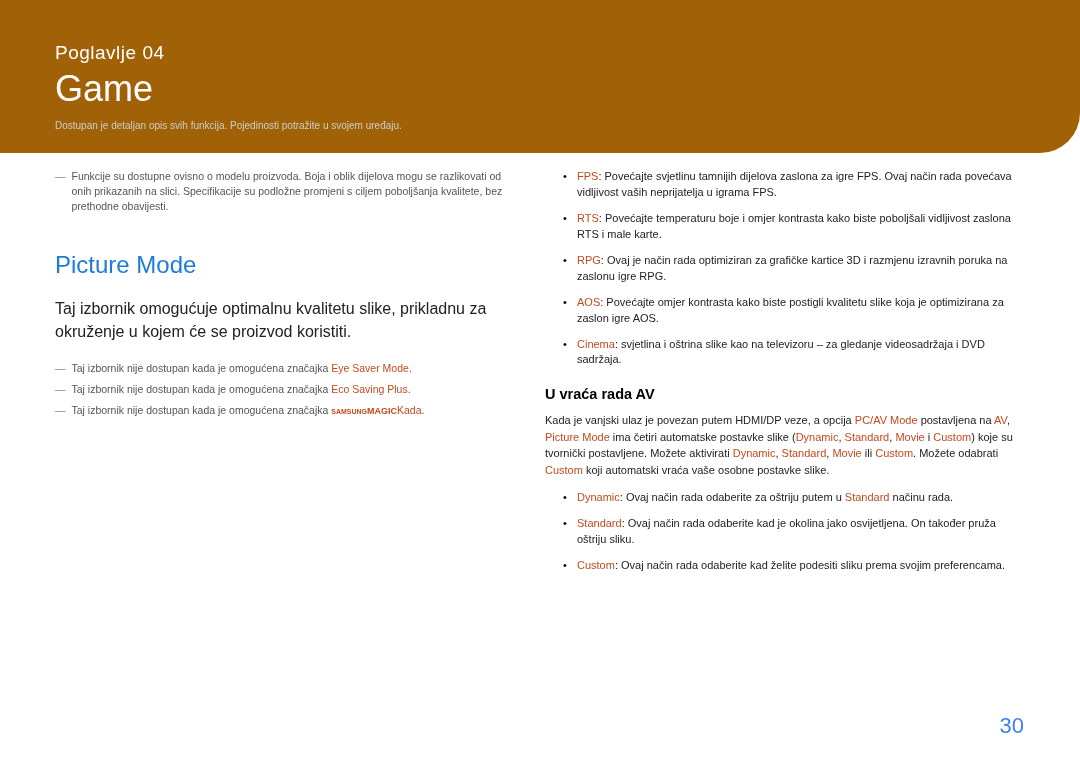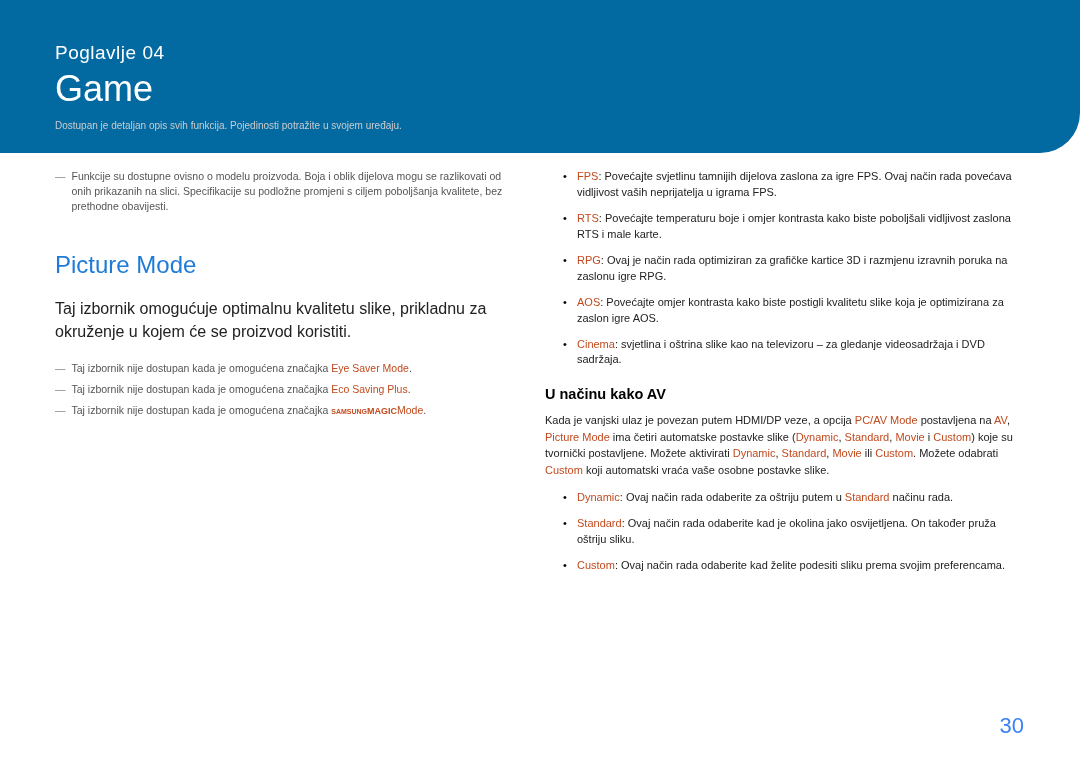"Poglavlje 04" .header { background: #0369a1 -> #a16207 }
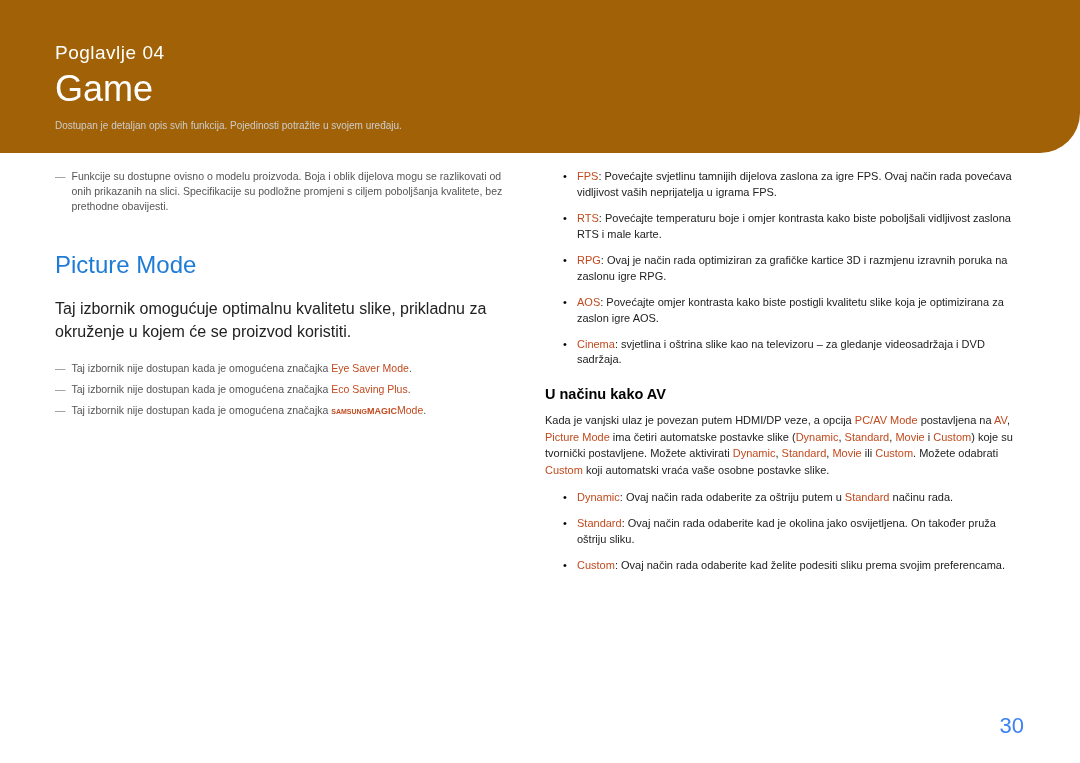"U načinu kako AV" div.sub-heading { text: načinu kako -> vraća rada }
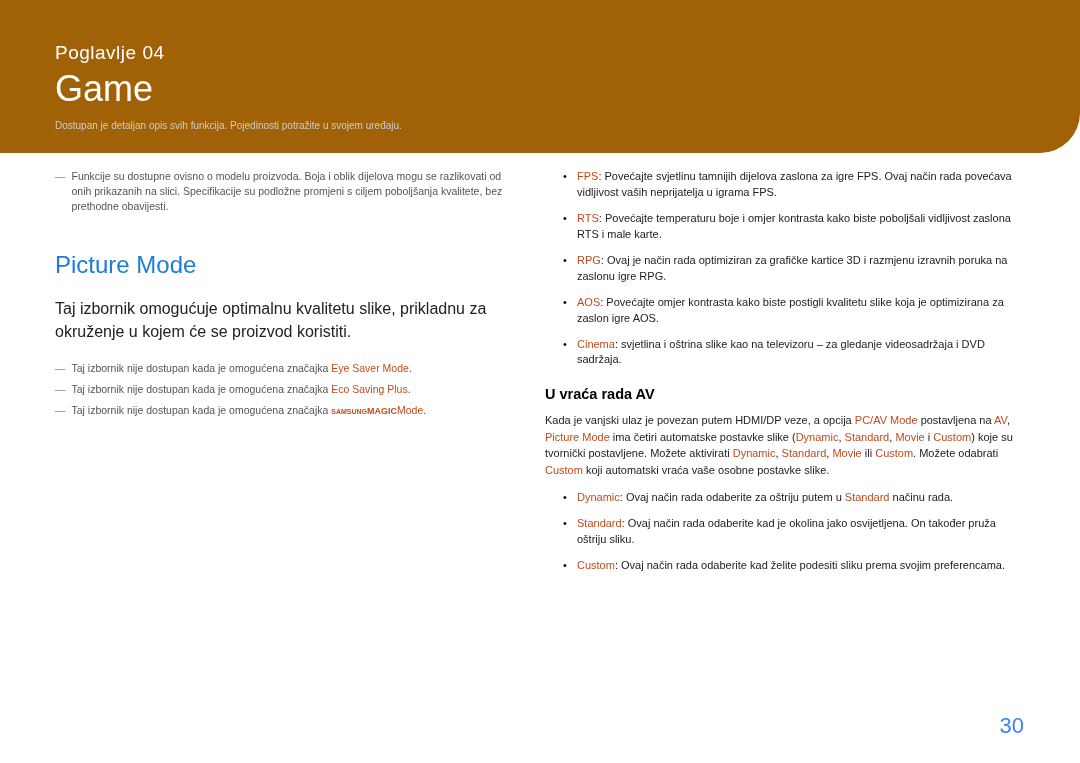"Mode" span { text: Mode -> Kada }
